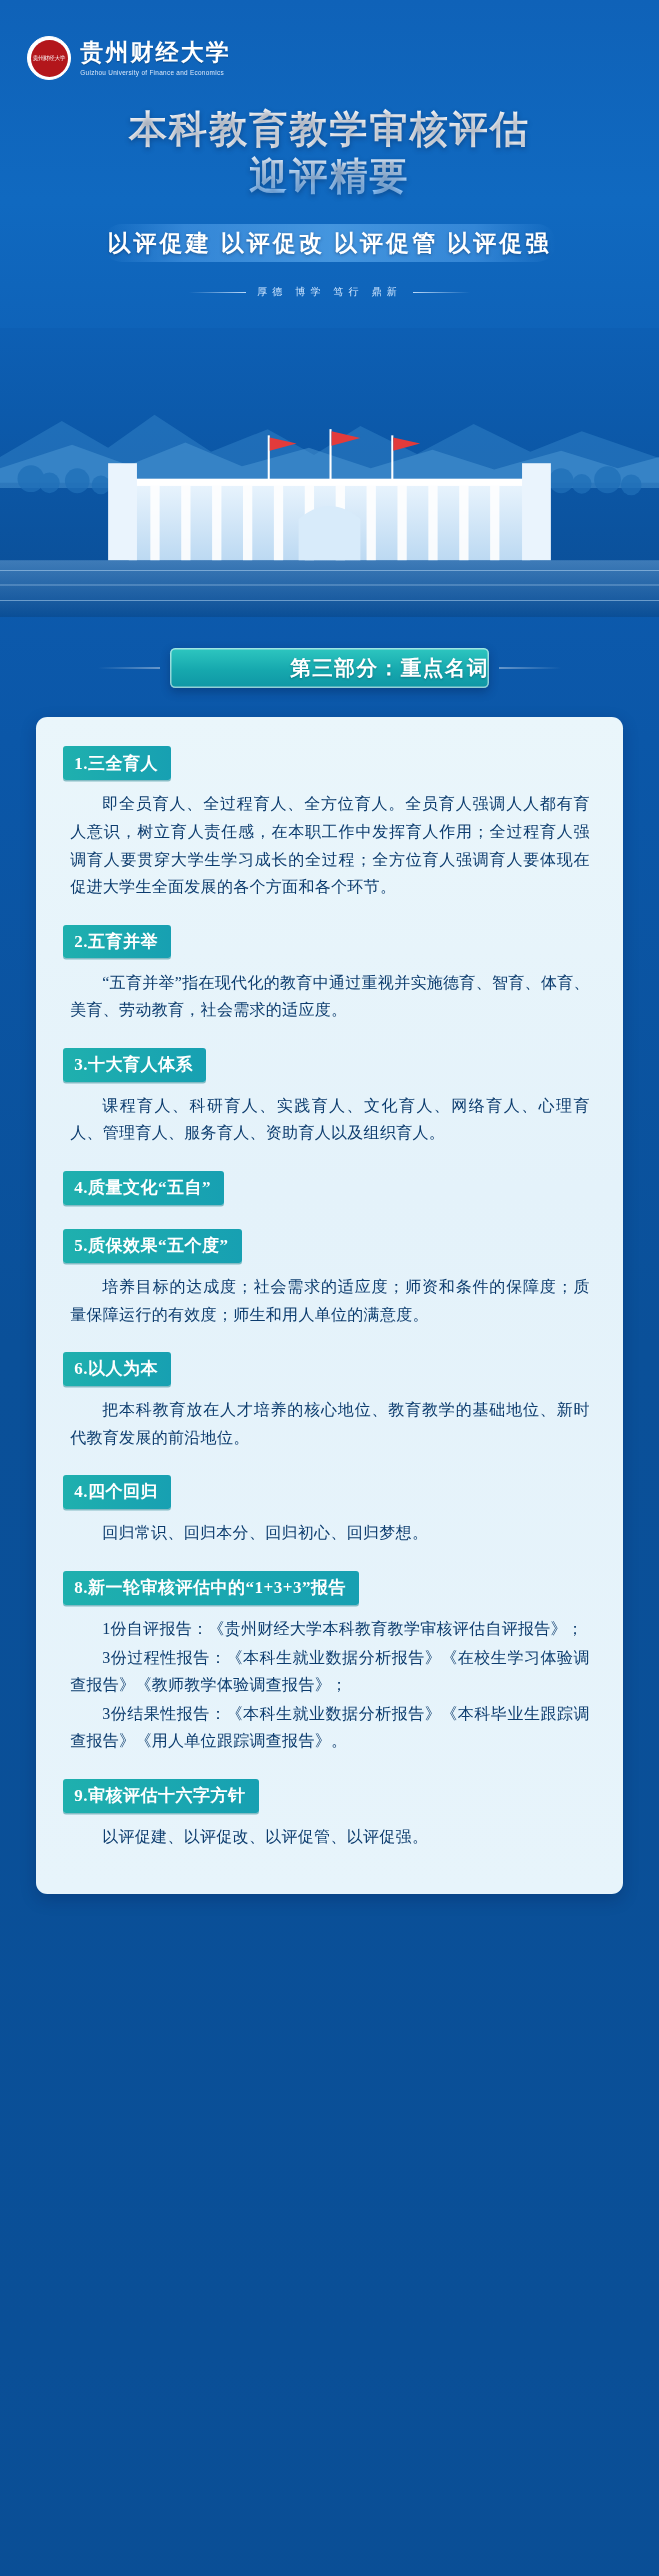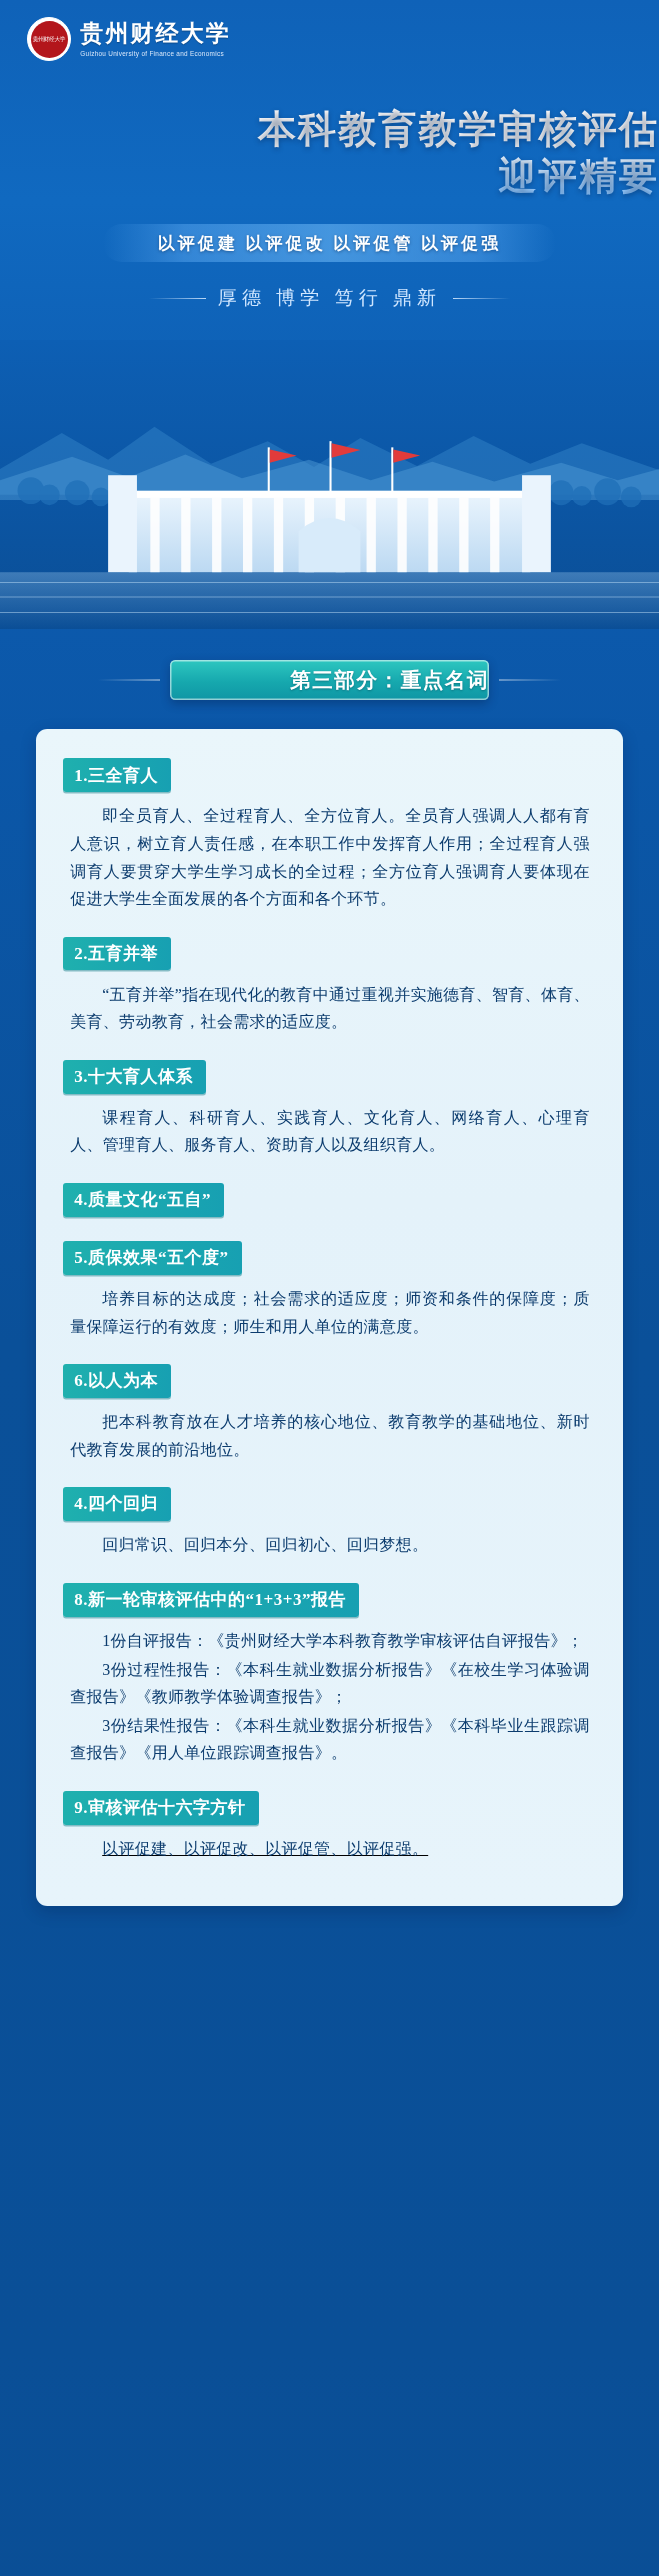"贵州财经大学" .logo-bar { padding: 17px 0 0 27px -> 36px 0 0 27px }
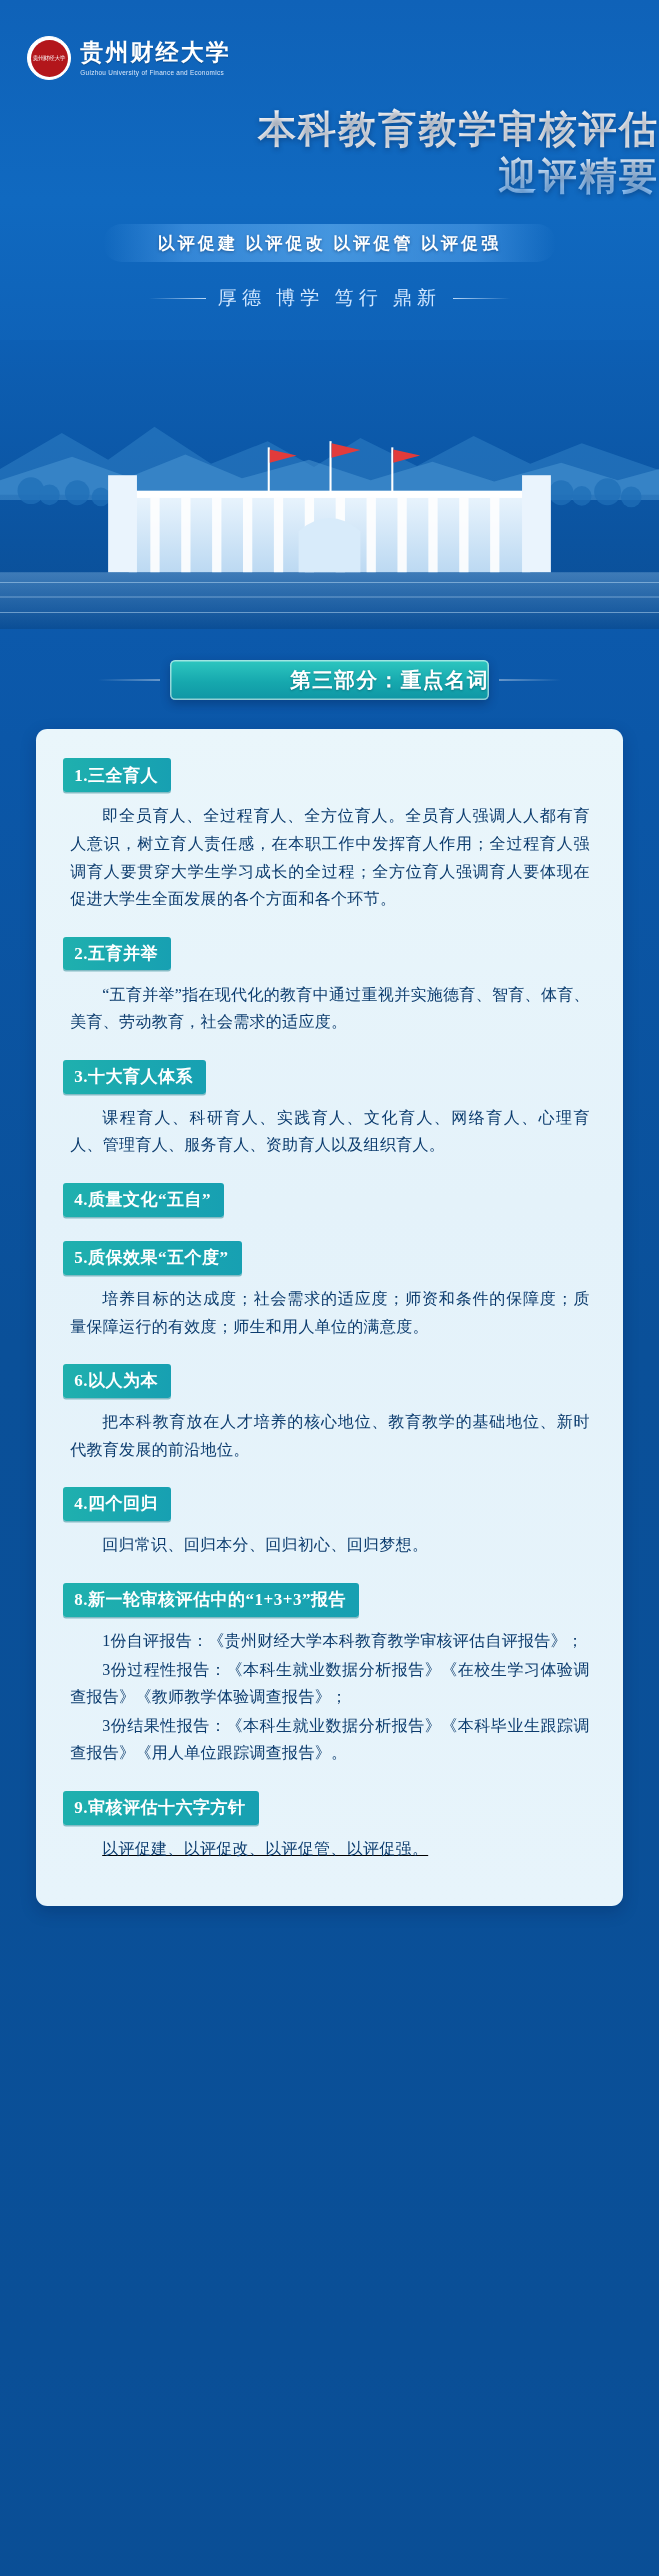"本科教育教学审核评估" .hero { text-align: right -> center }
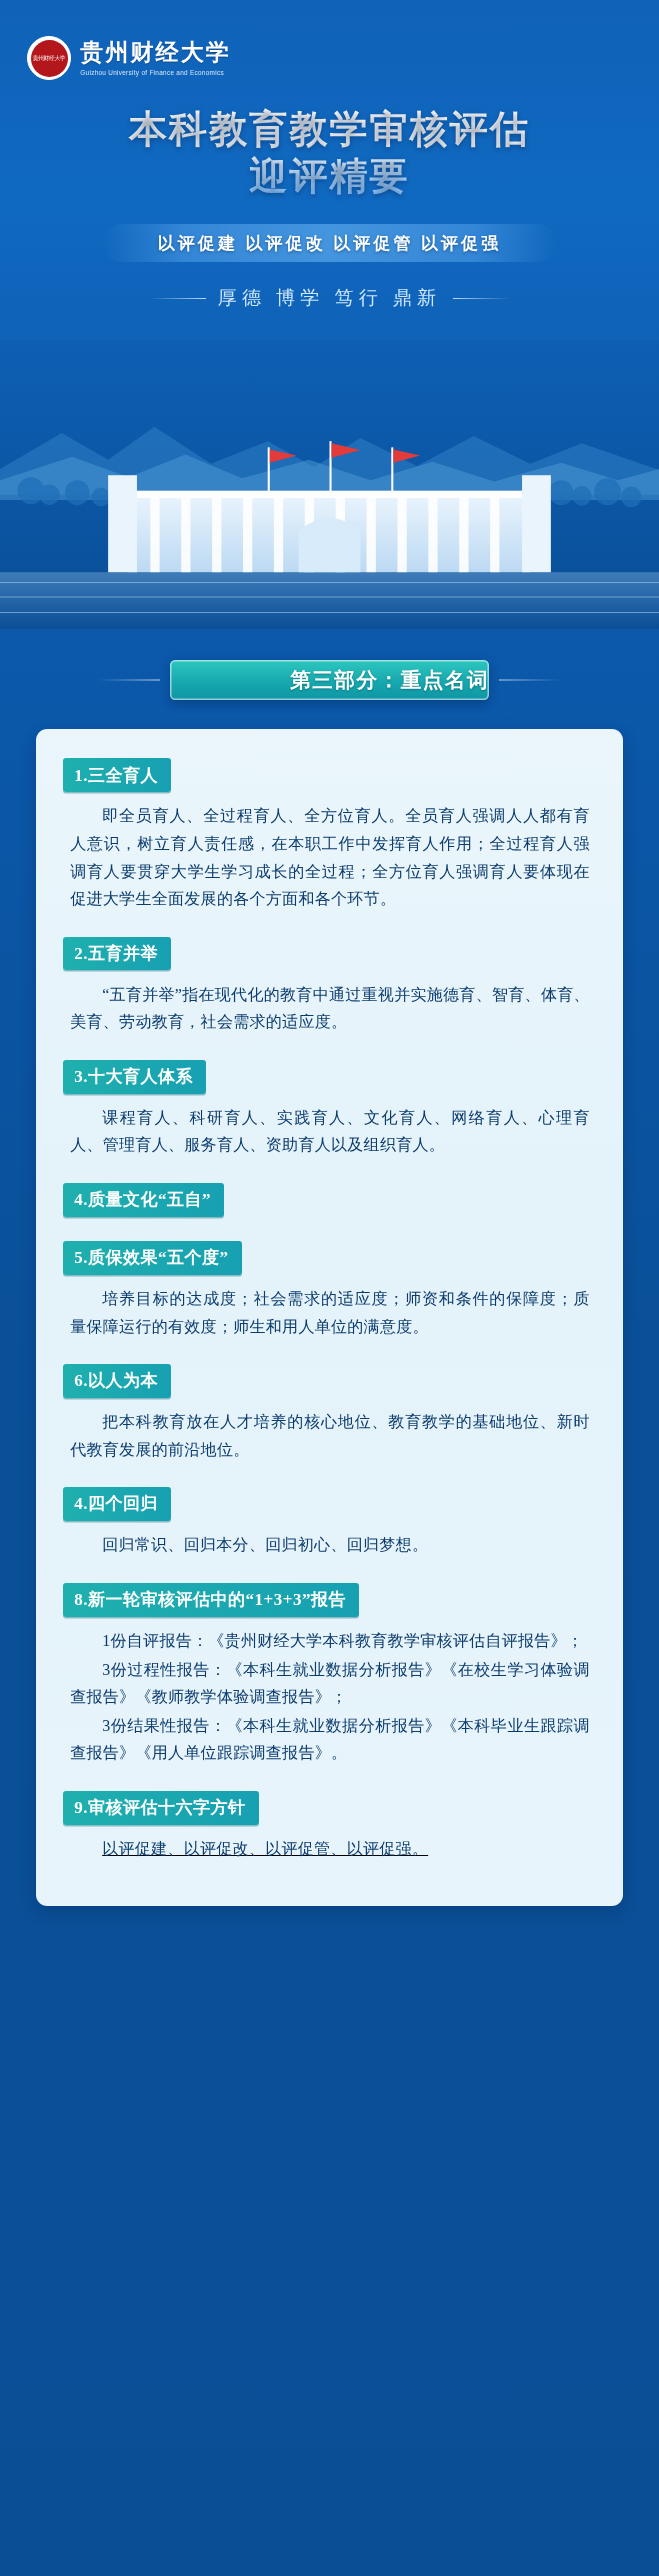"以评促建 以评促改 以评促管 以评促强" .slogan { font-size: 17px -> 23px }
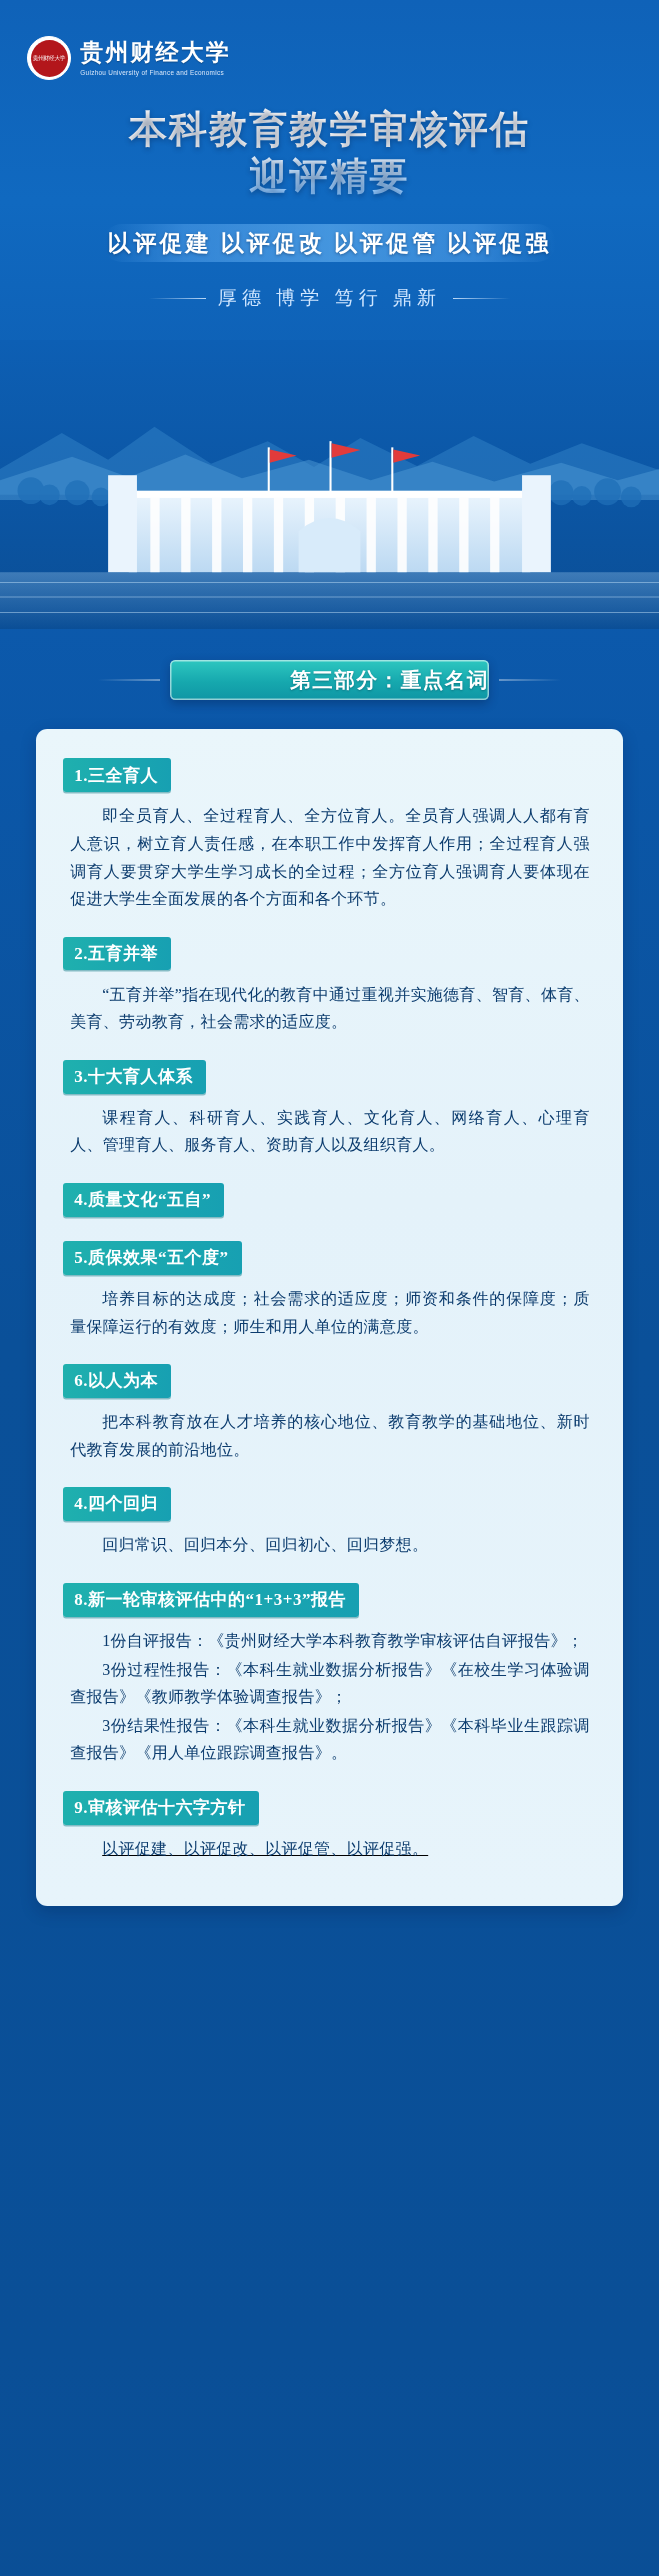"厚德 博学 笃行 鼎新" .motto { font-size: 19px -> 10px }
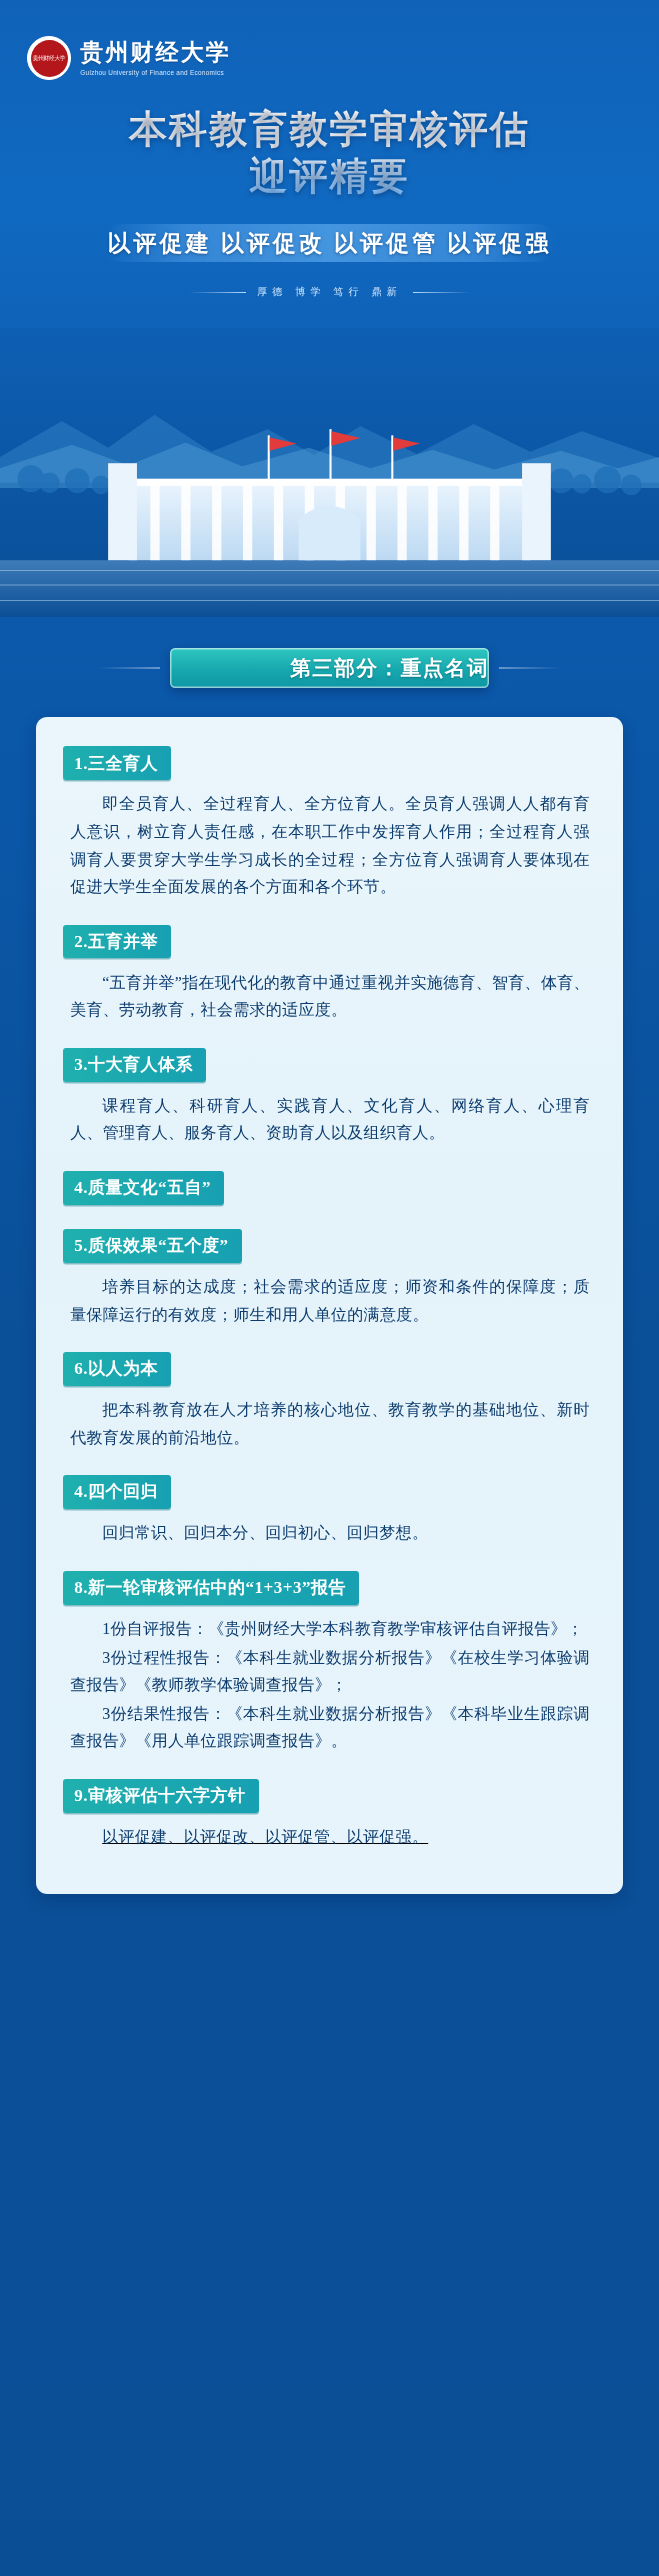"9.审核评估十六字方针" .item:last-child { text-decoration: underline -> none }
